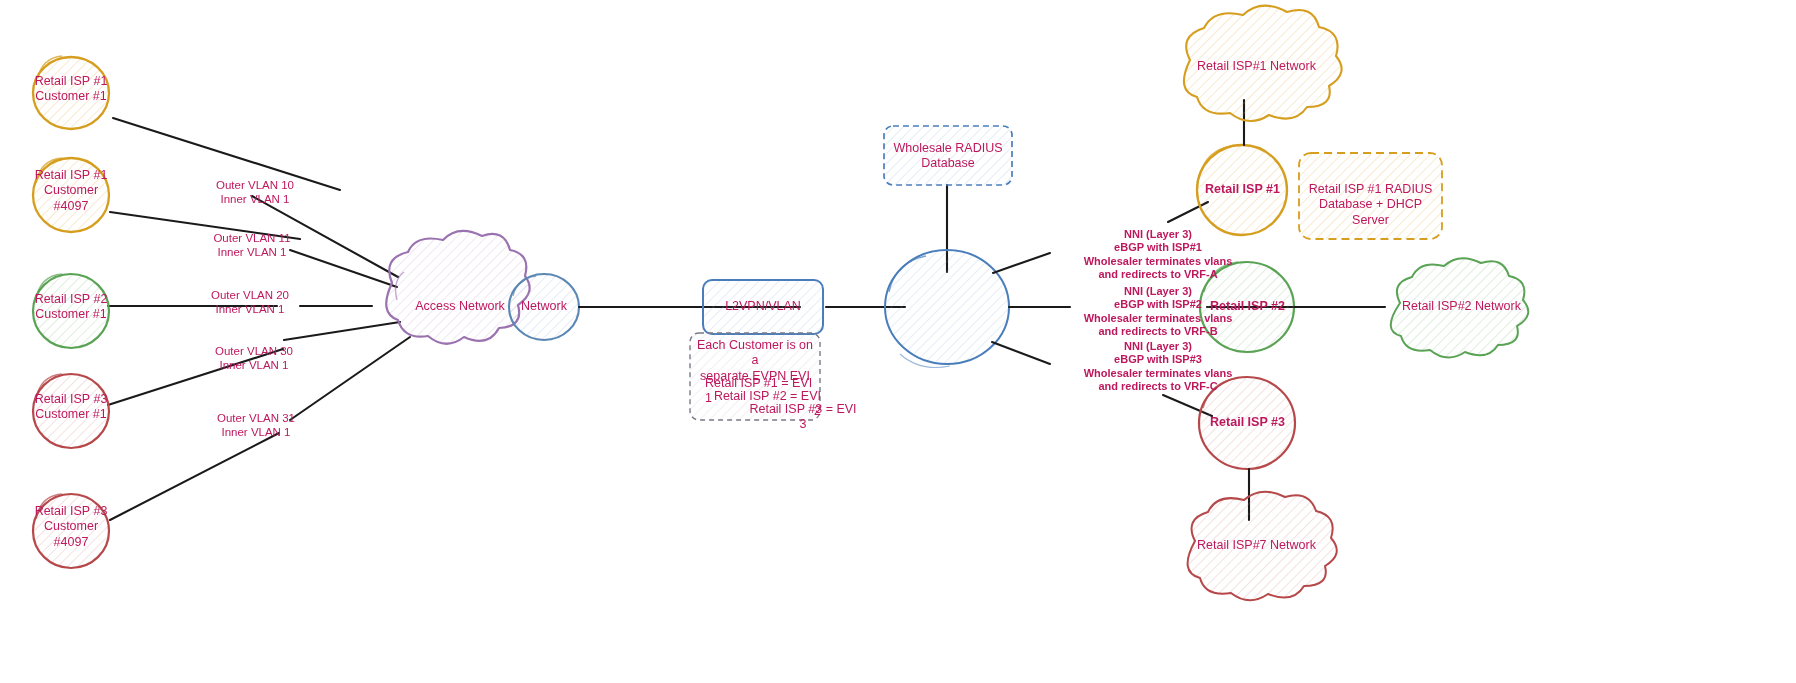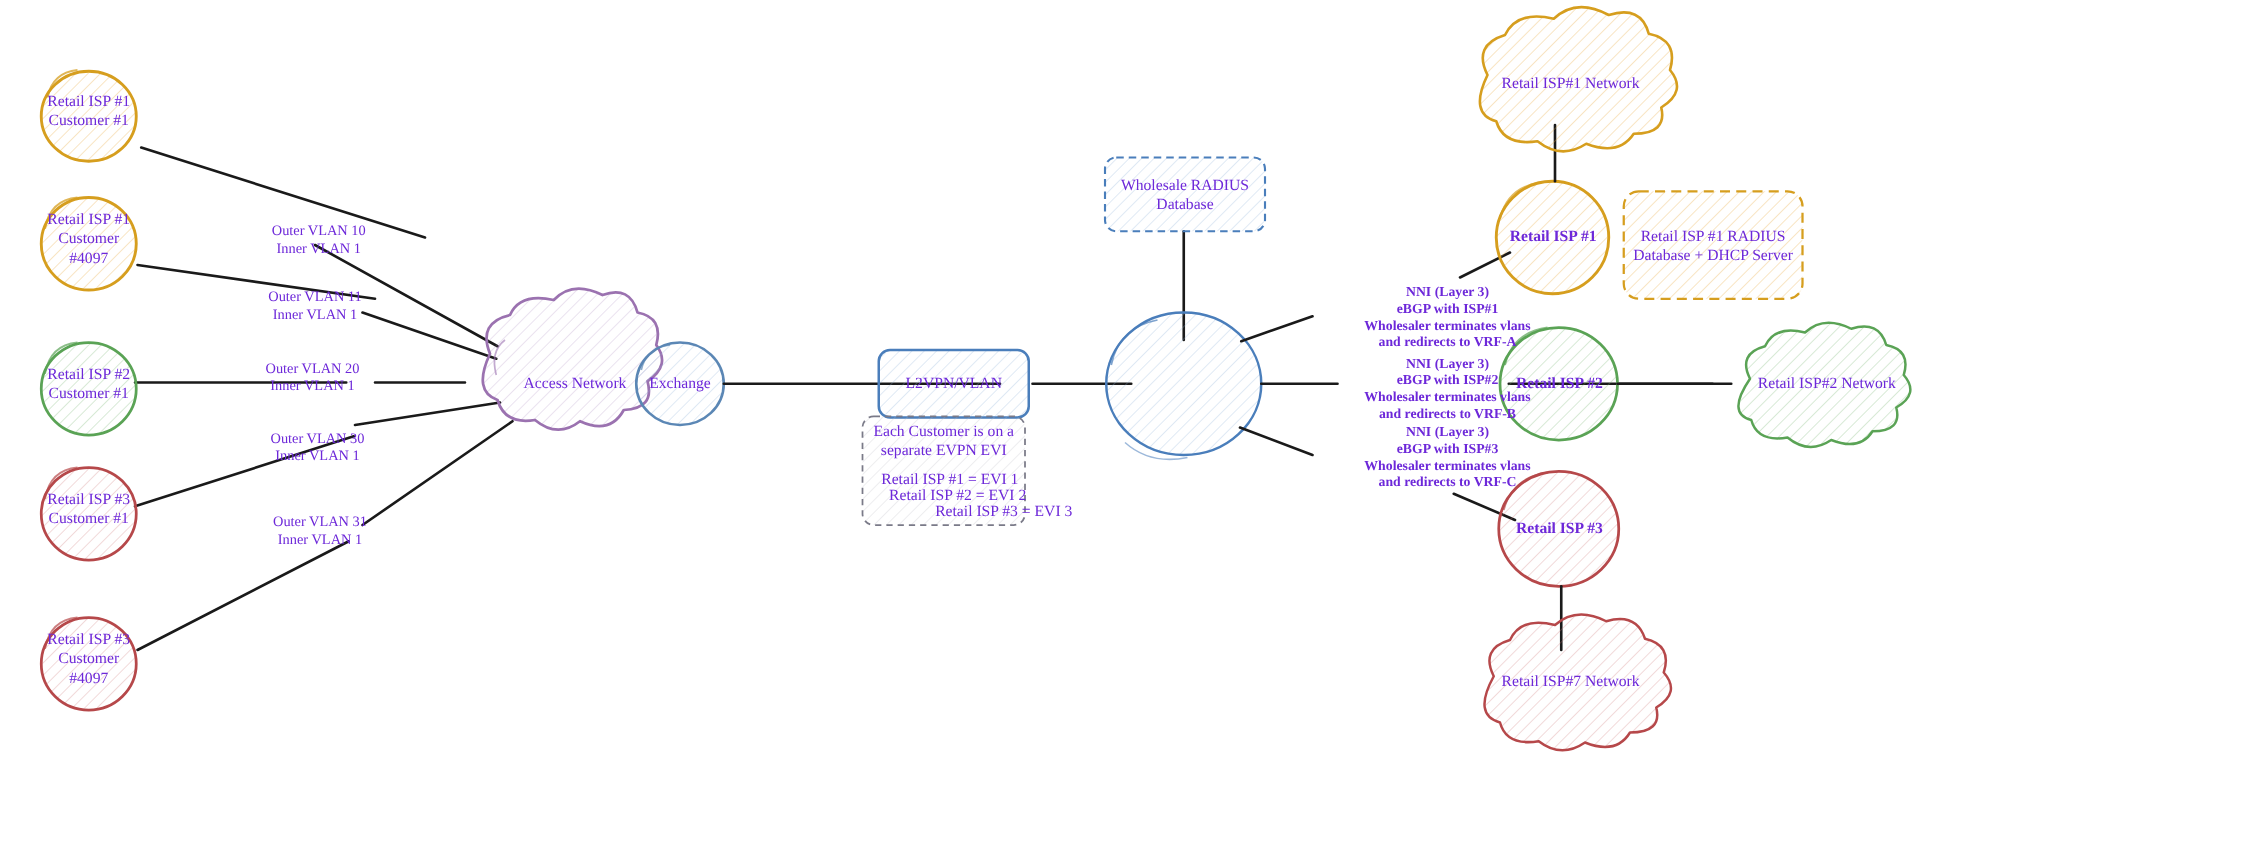"Retail ISP#1 Network" .lbl { color: #6d28d9 -> #be185d; font-family: Liberation Serif, serif -> Liberation Sans, sans-serif }
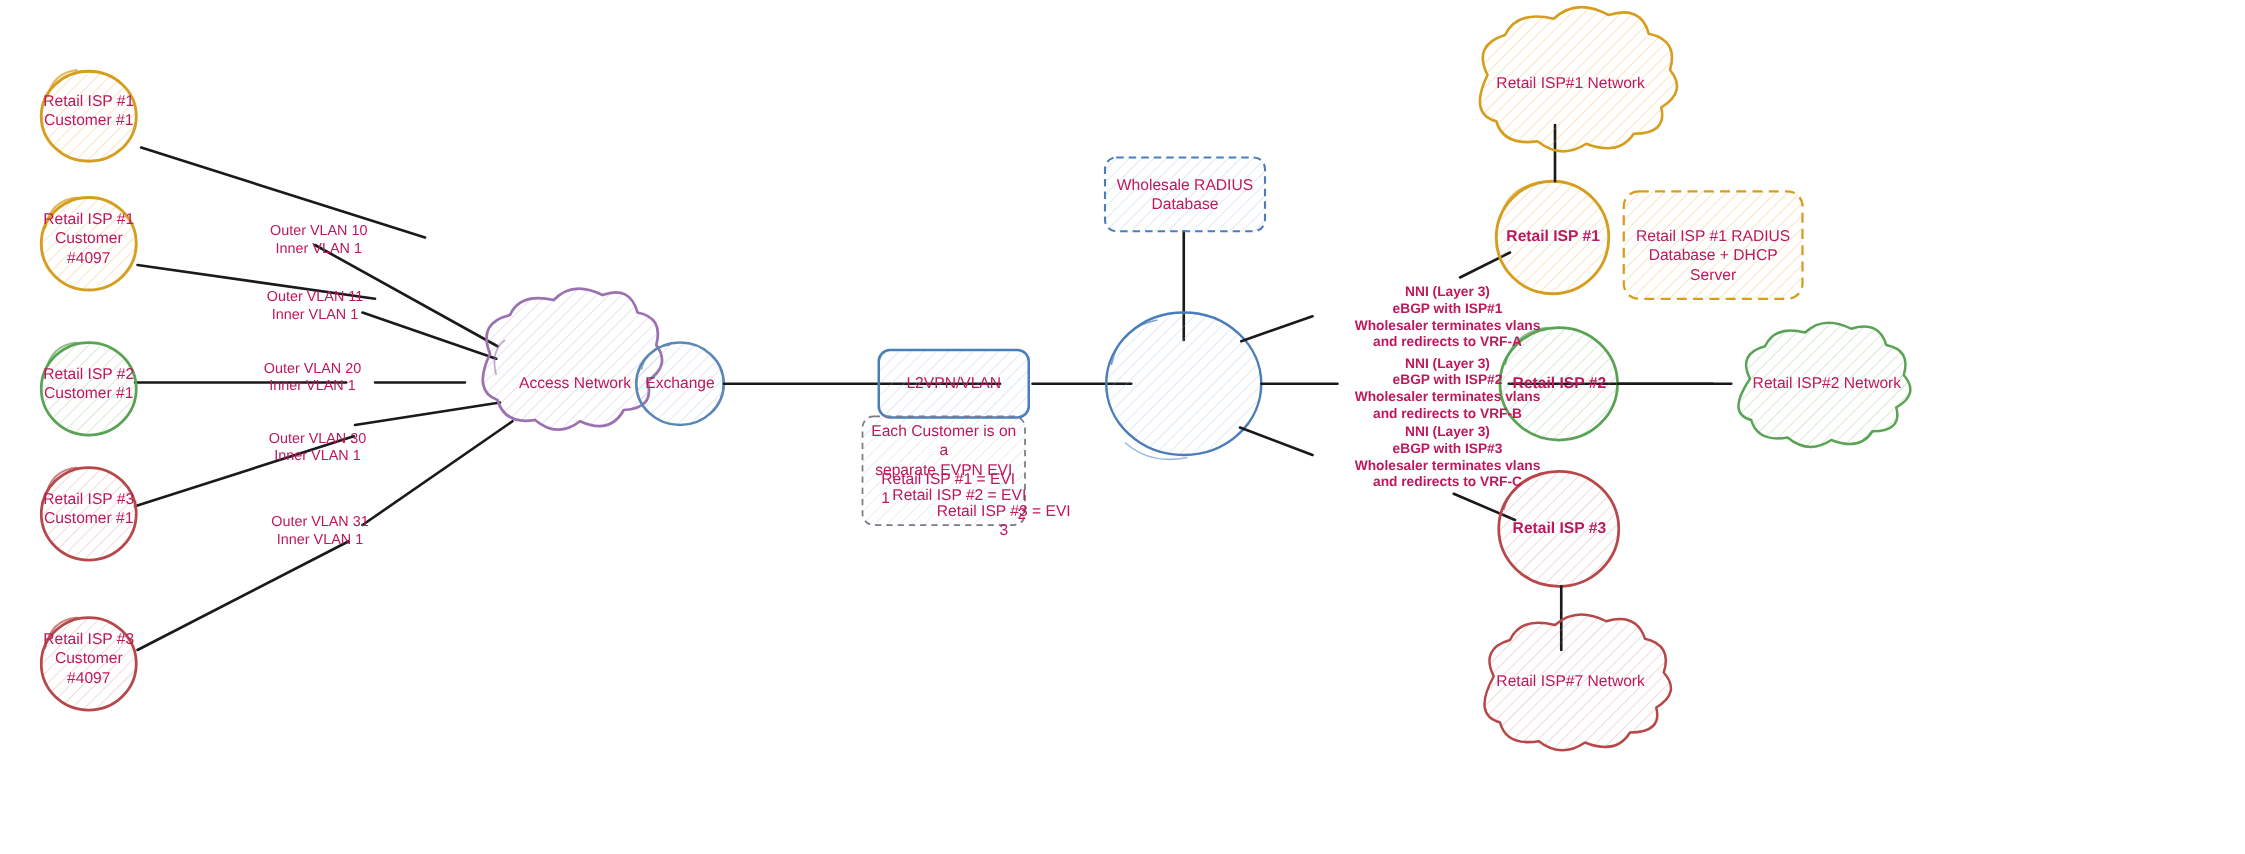"Exchange" div.lbl { text: Exchange -> Network }
